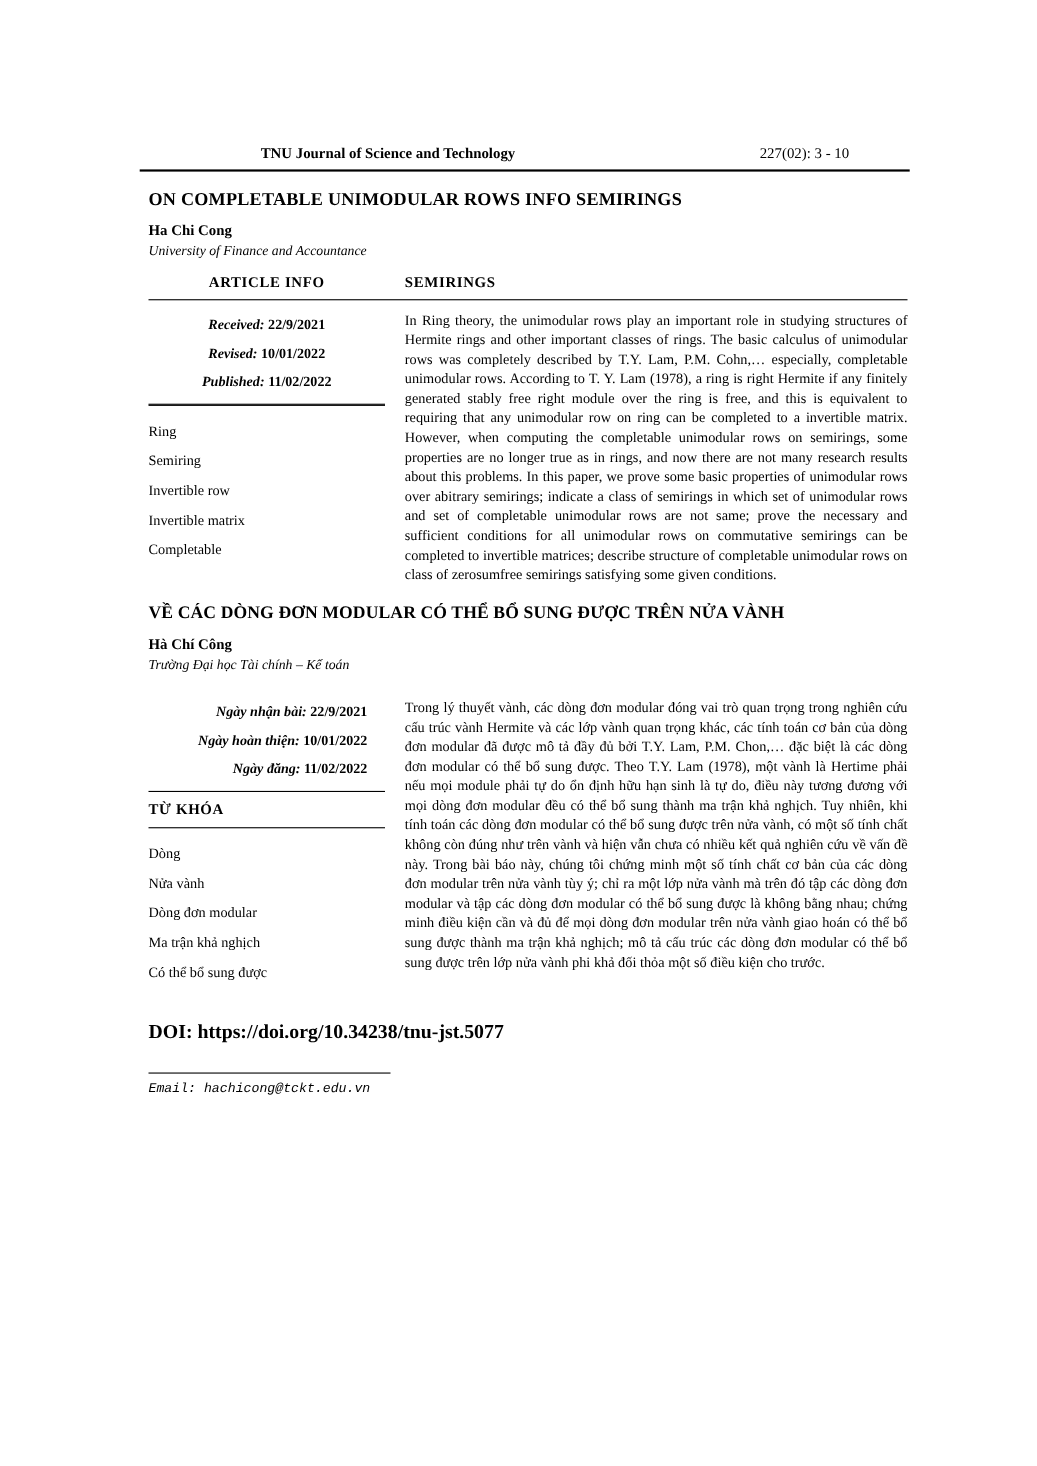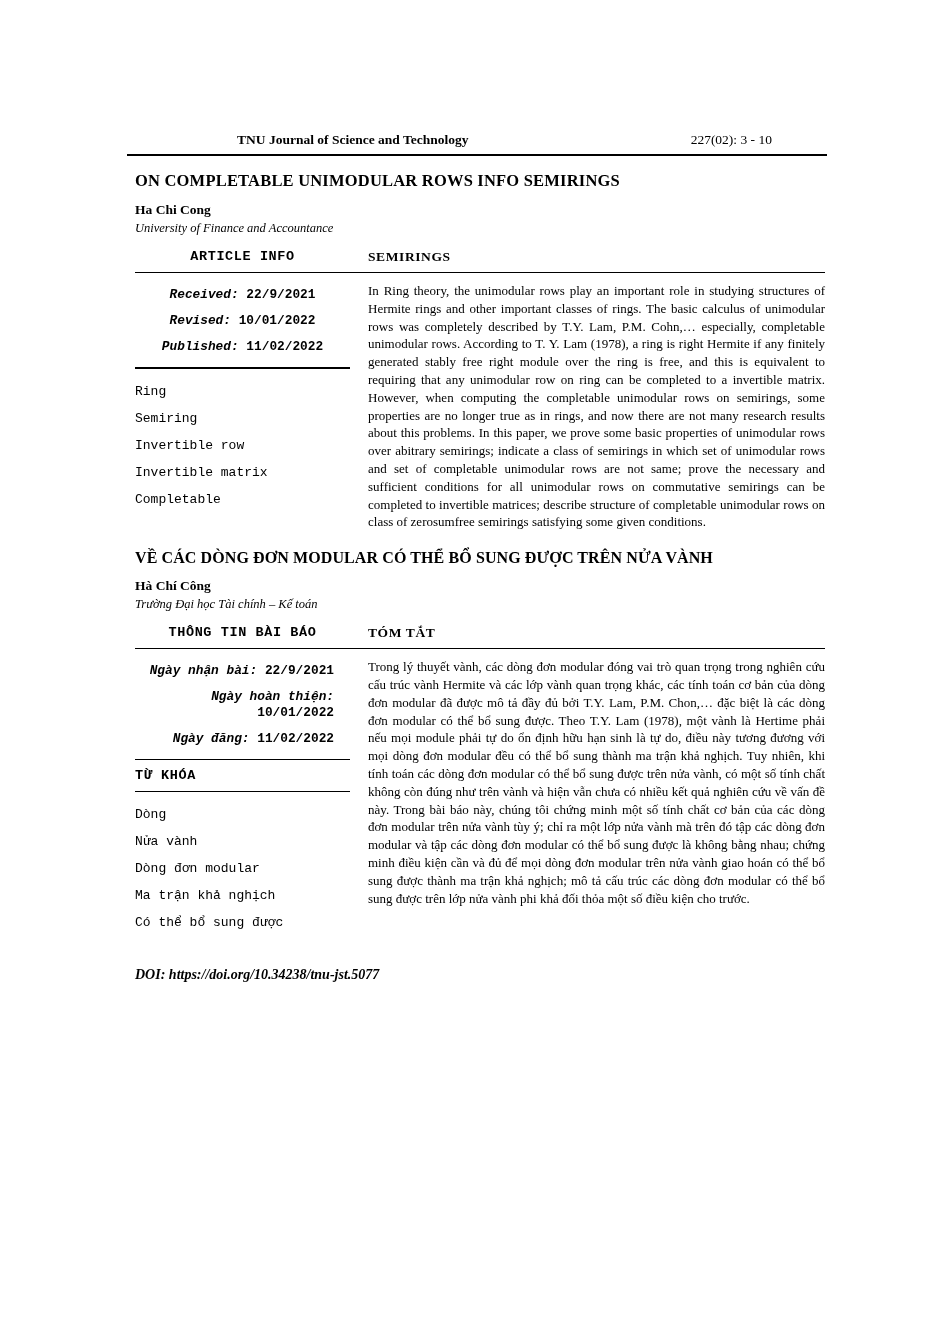"ARTICLE INFO" .col-l { font-family: Liberation Mono, monospace -> none }
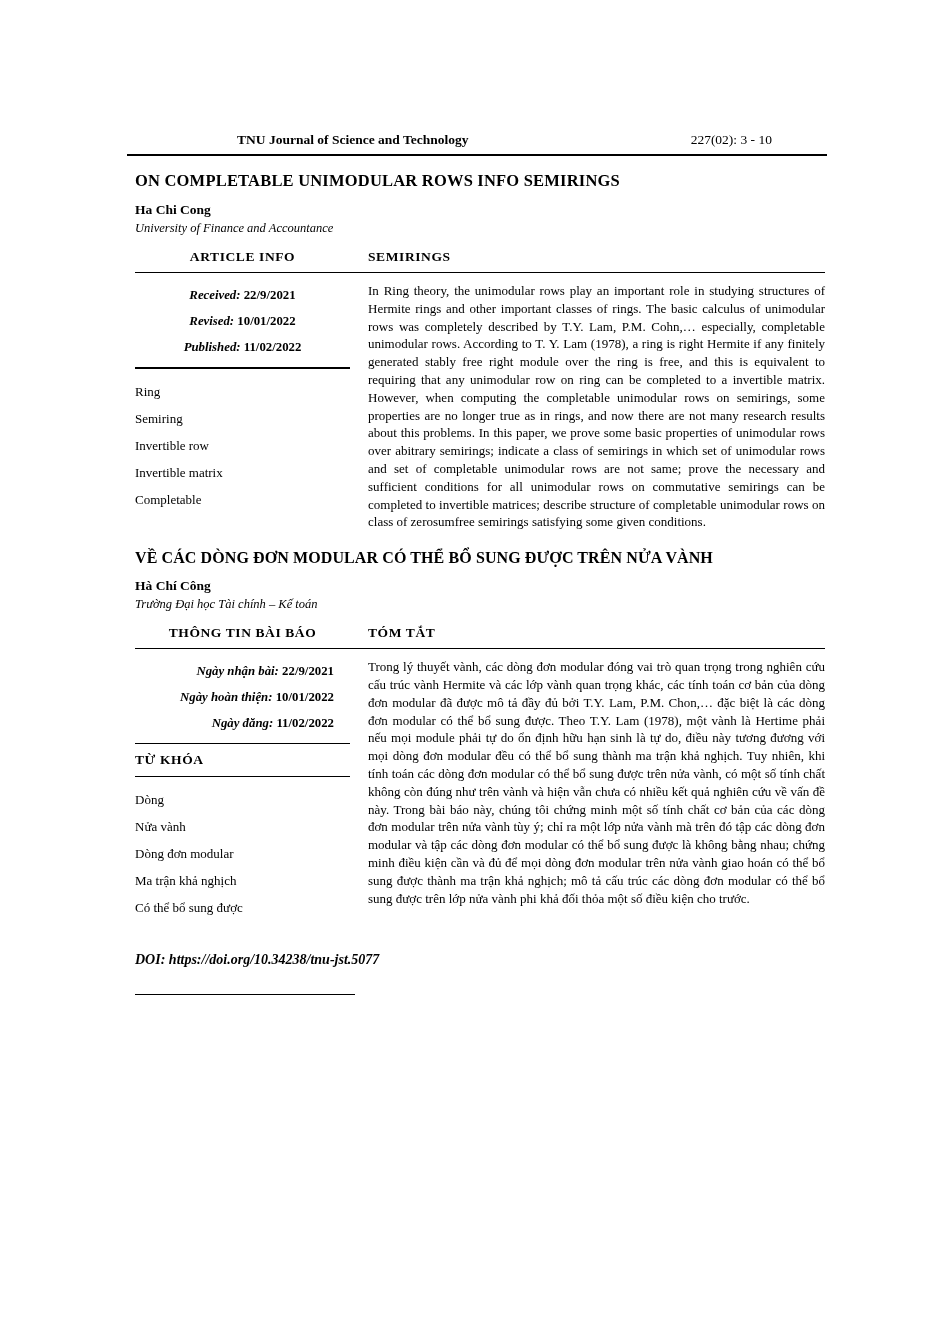"THÔNG TIN BÀI BÁO" div.thead { html: <div> <div>THÔNG TIN BÀI BÁO</div> <div>TÓM TẮT</div> </div> -> none }
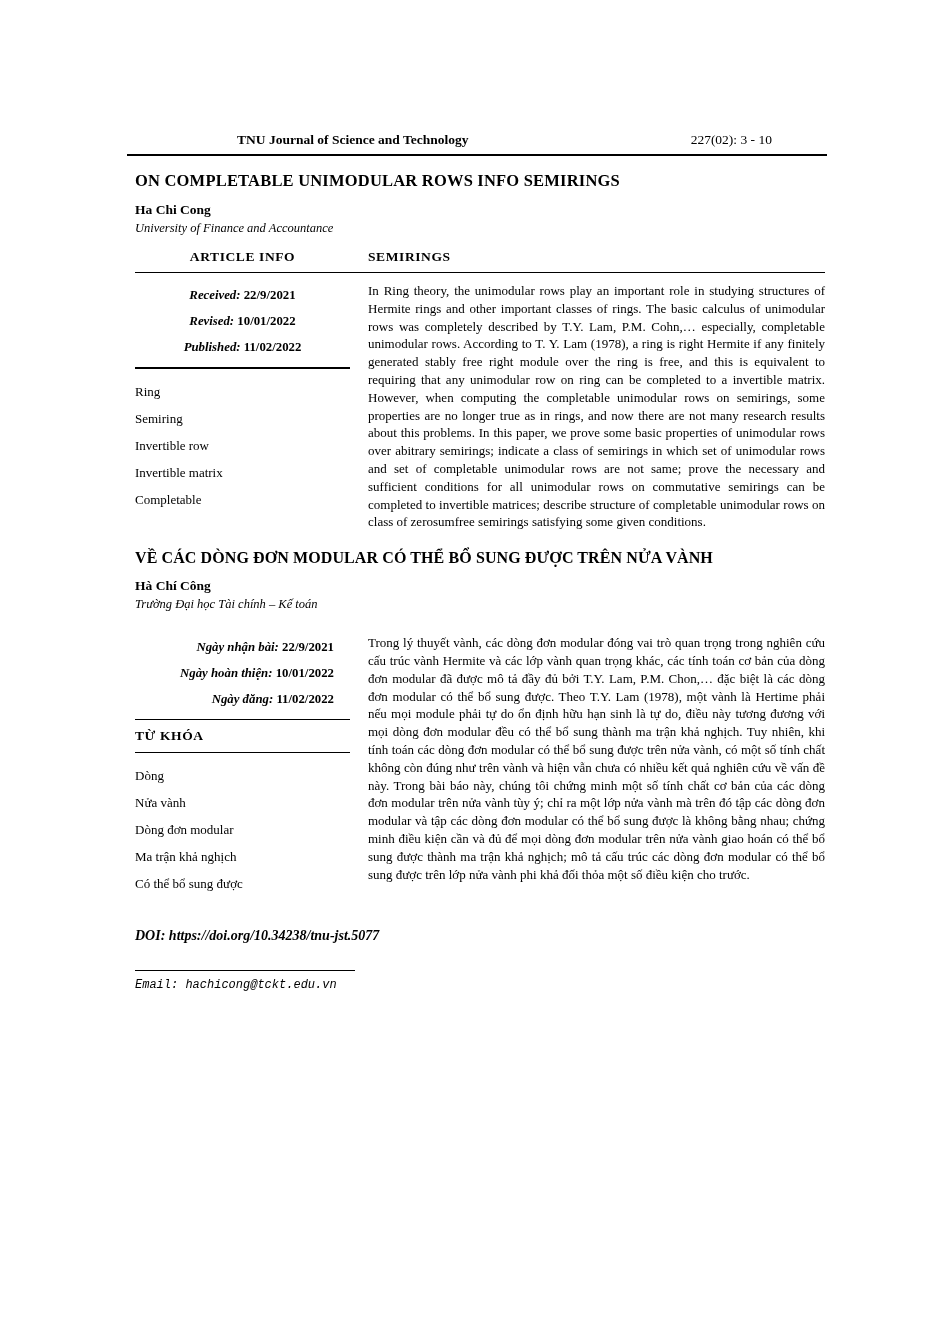"DOI:" .doi { font-size: 14px -> 18px; font-style: italic -> none }
